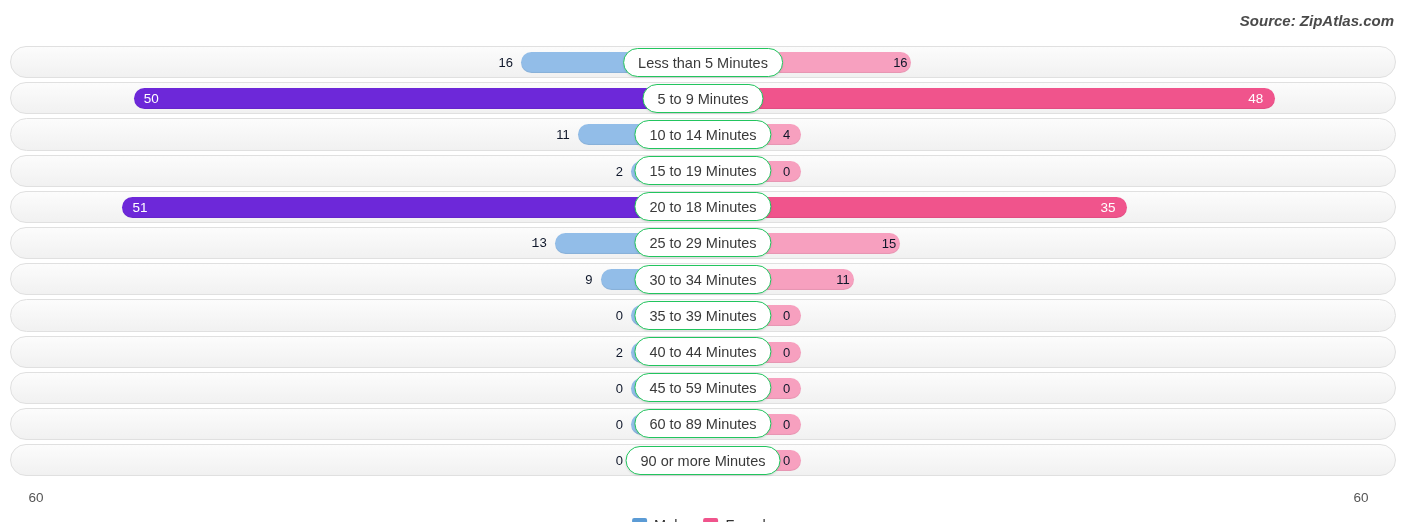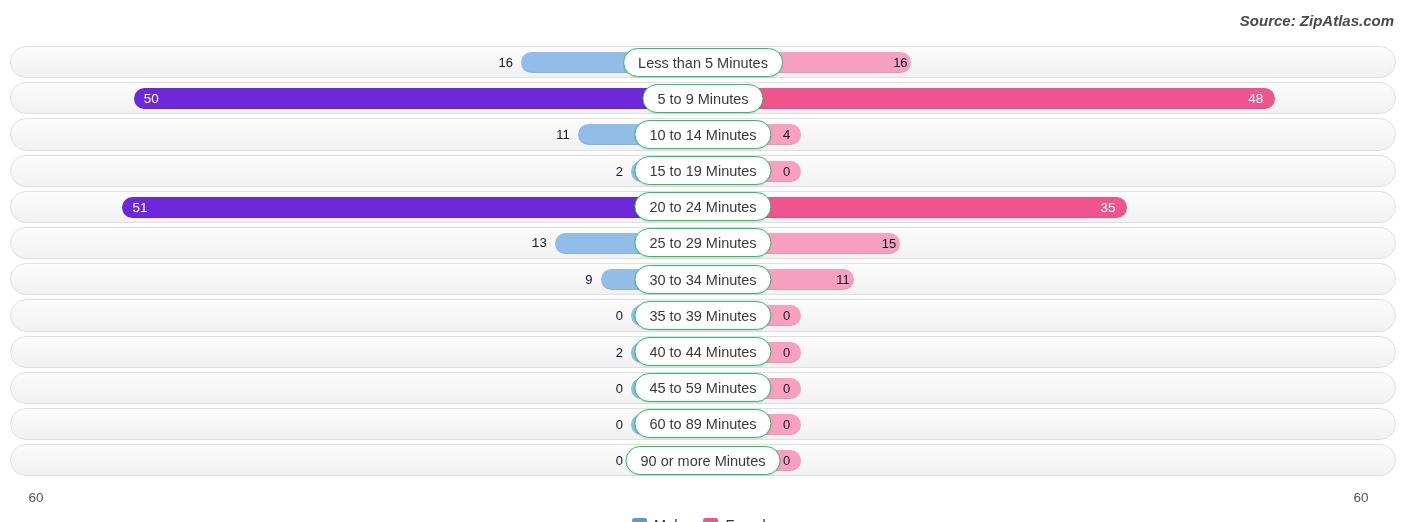"20 to 24 Minutes" div.pill { text: 24 -> 18 }
